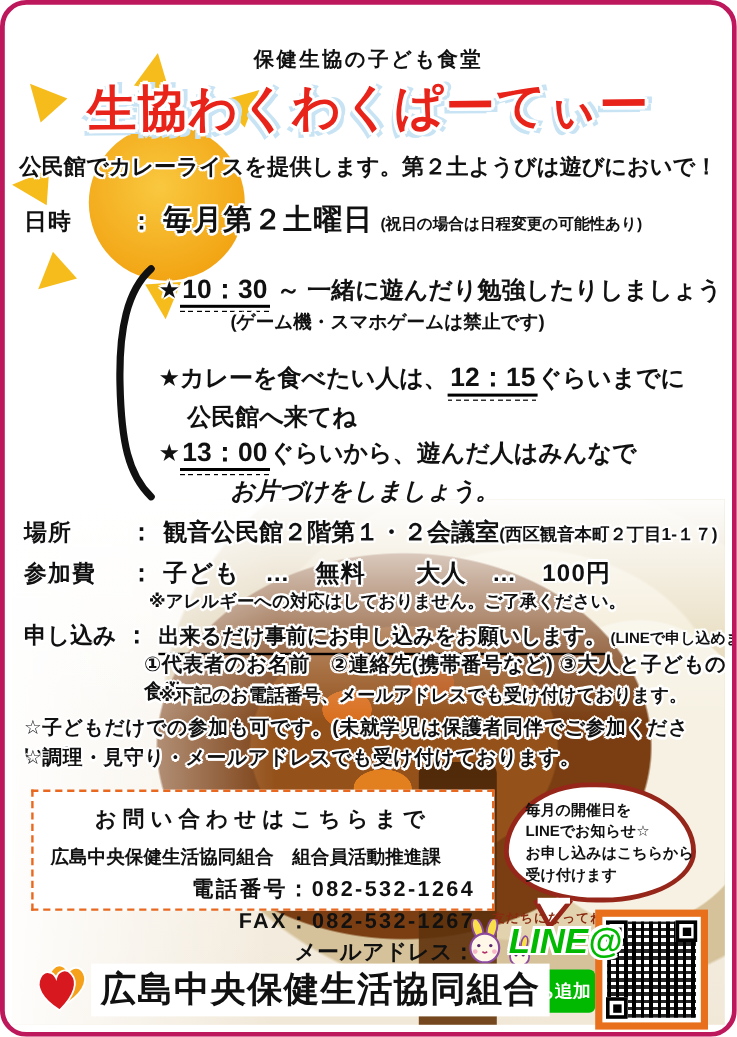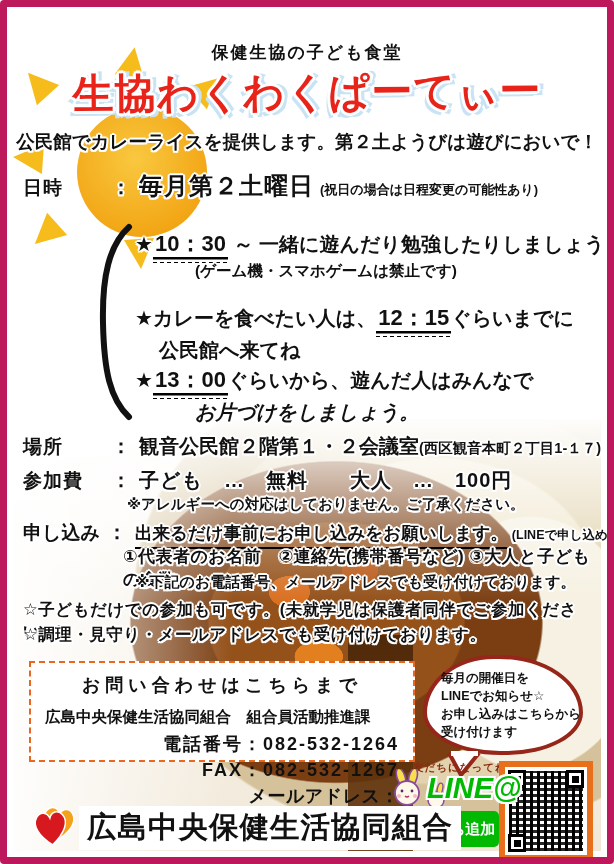"保健生協の子ども食堂" .flyer { border: 7px solid #be185d -> 4px solid #be185d; border-radius: 4px -> 22px }
